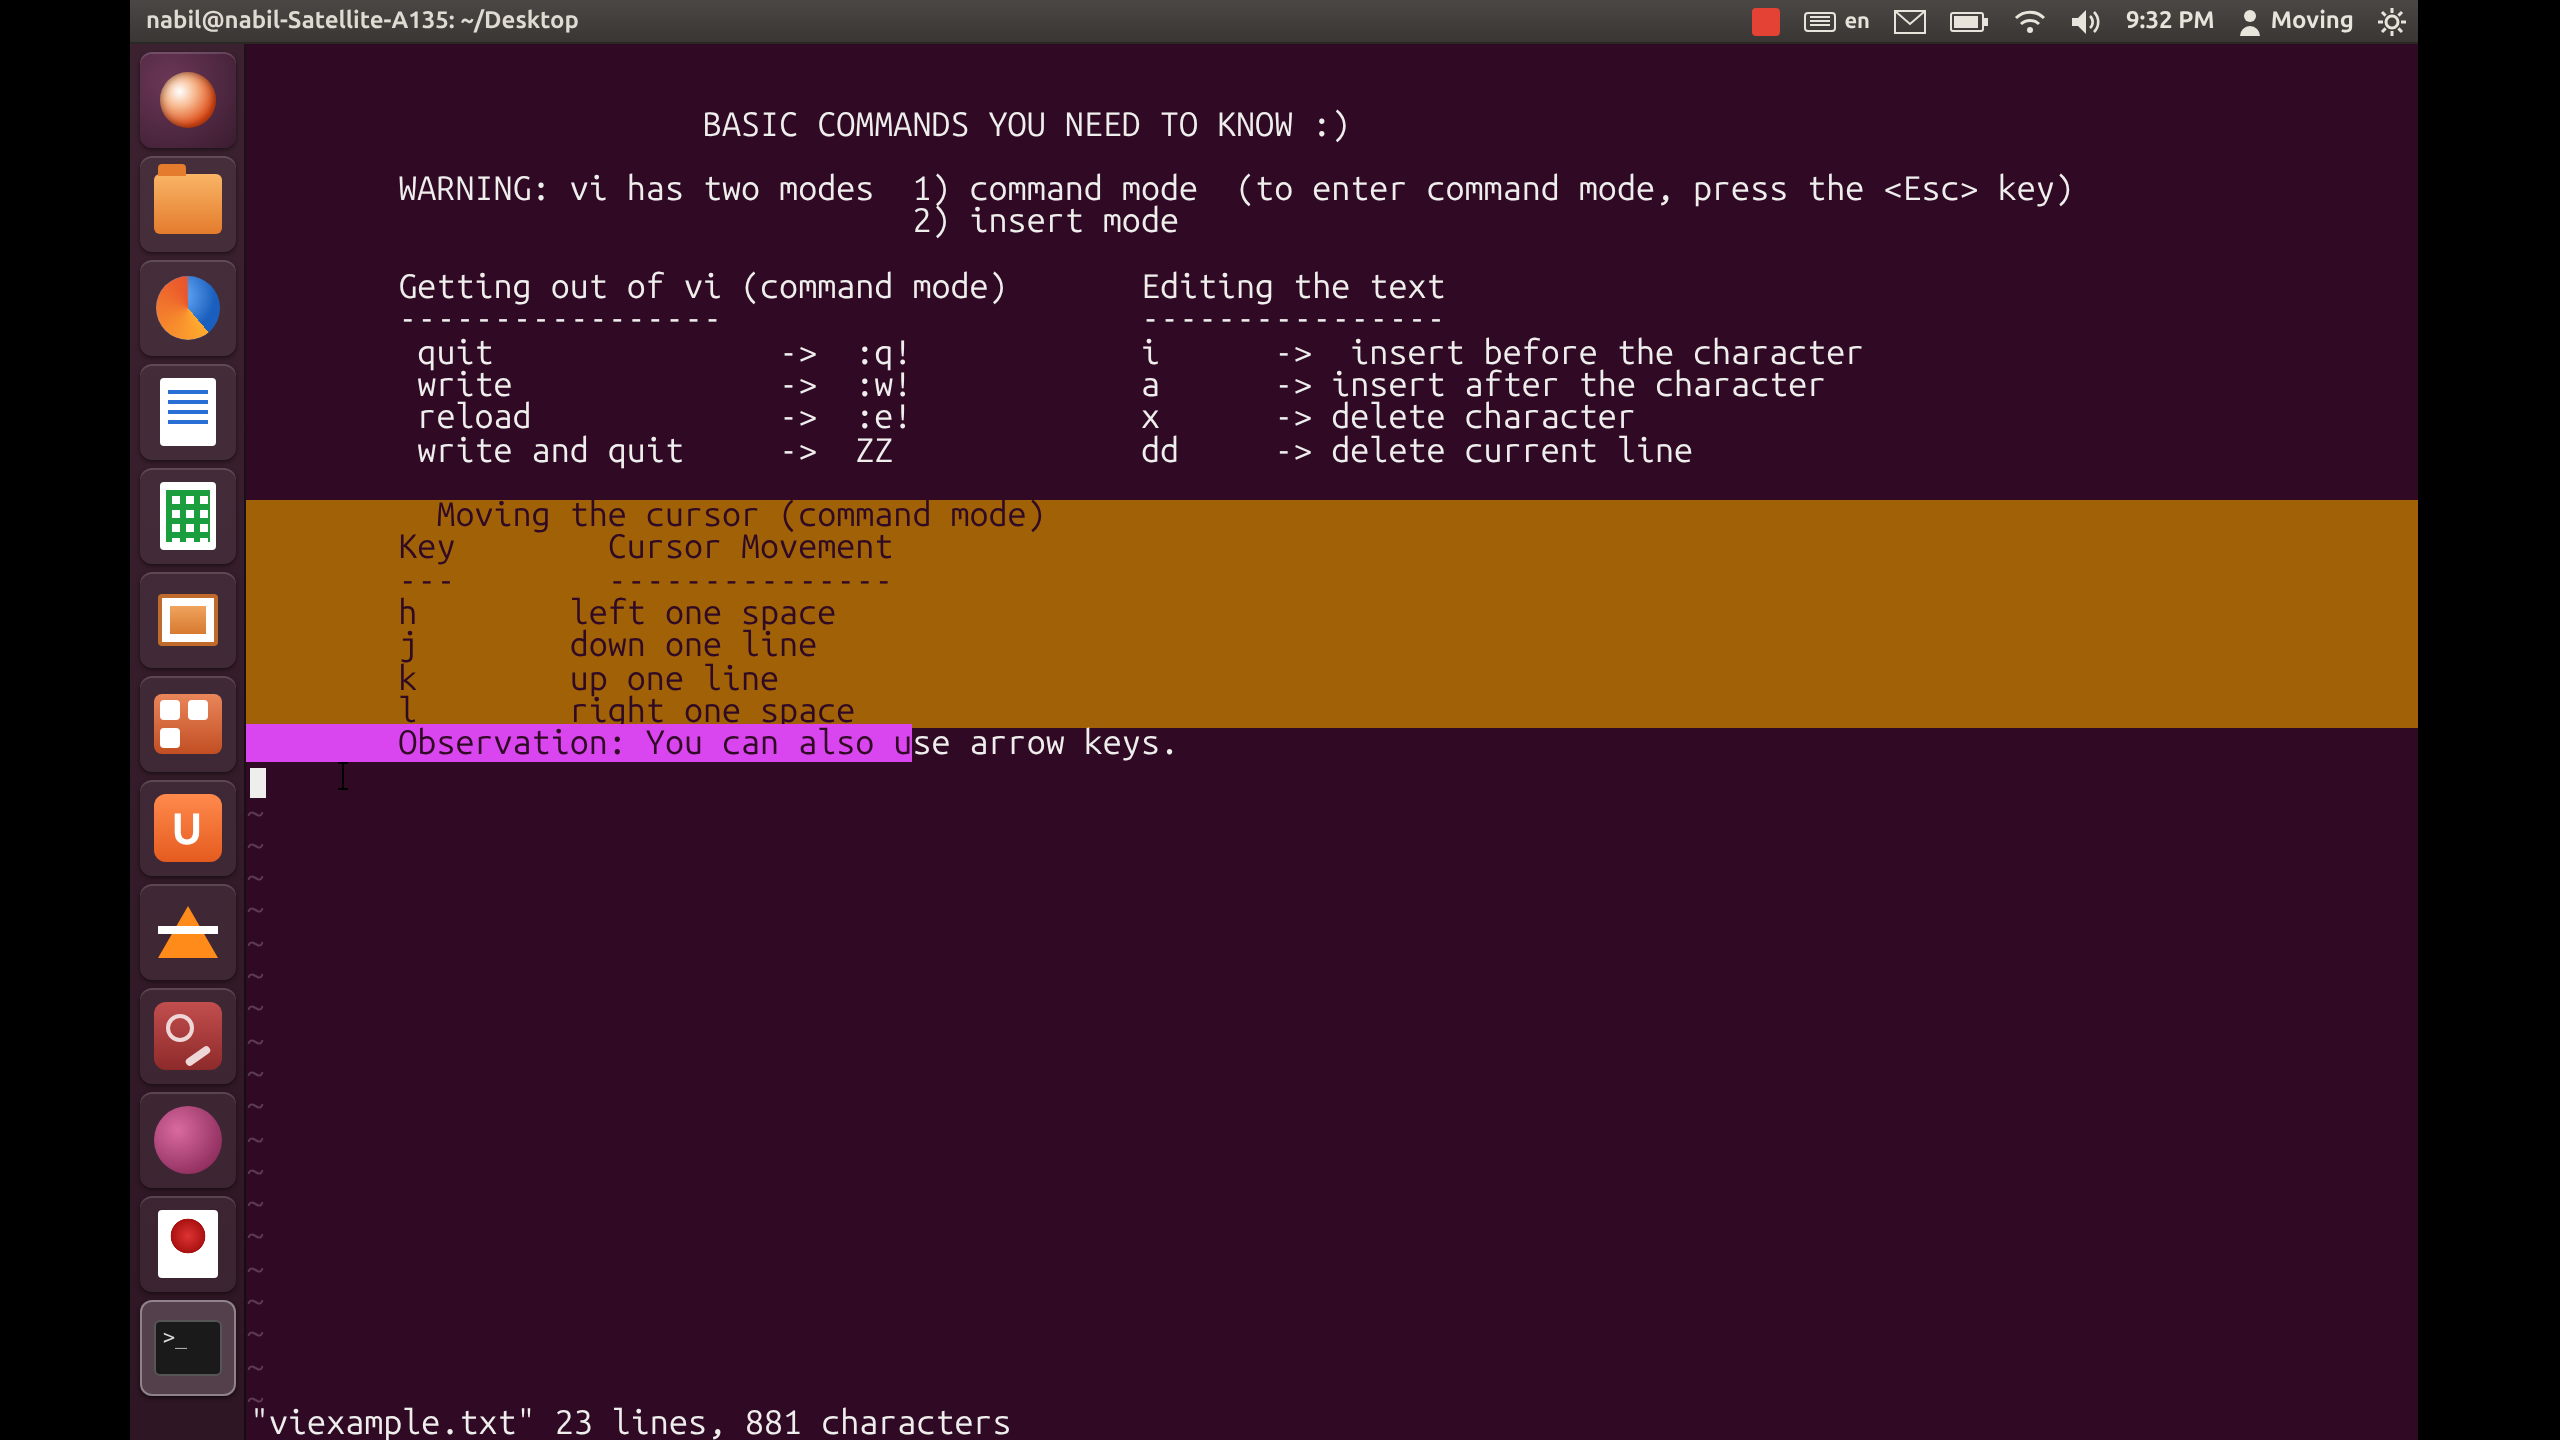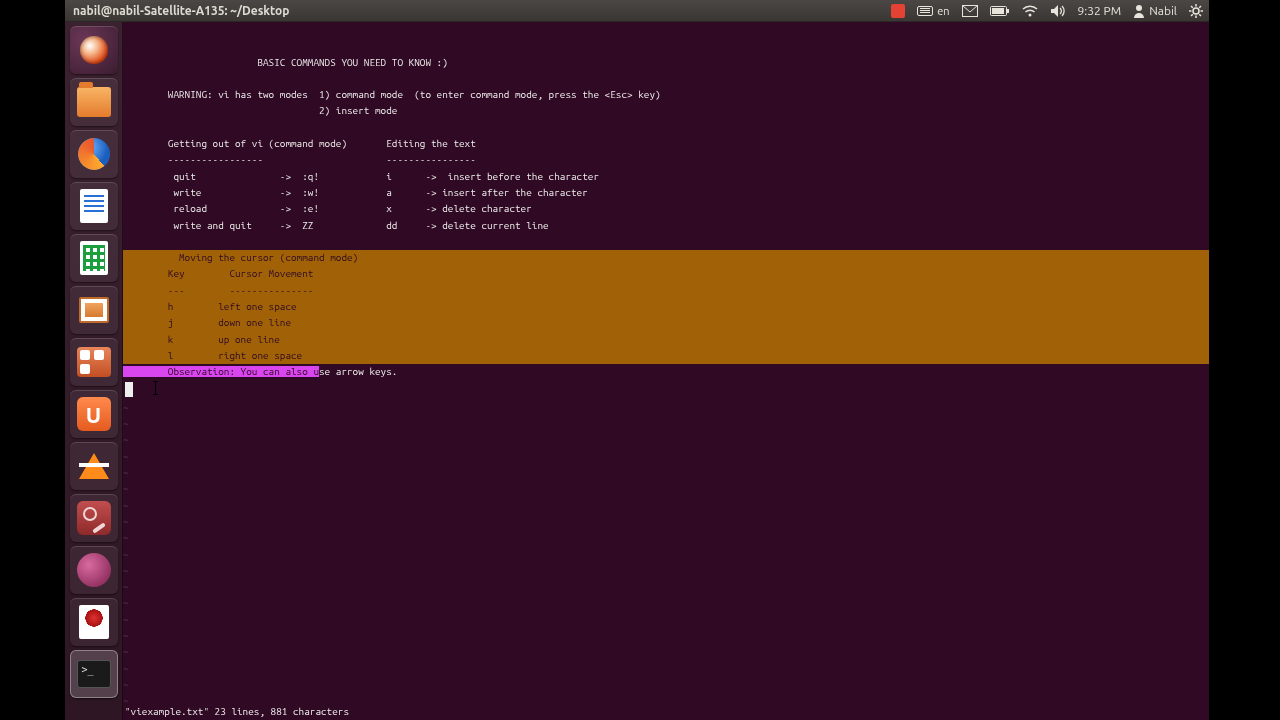"en" .indicator { font-weight: none -> bold }
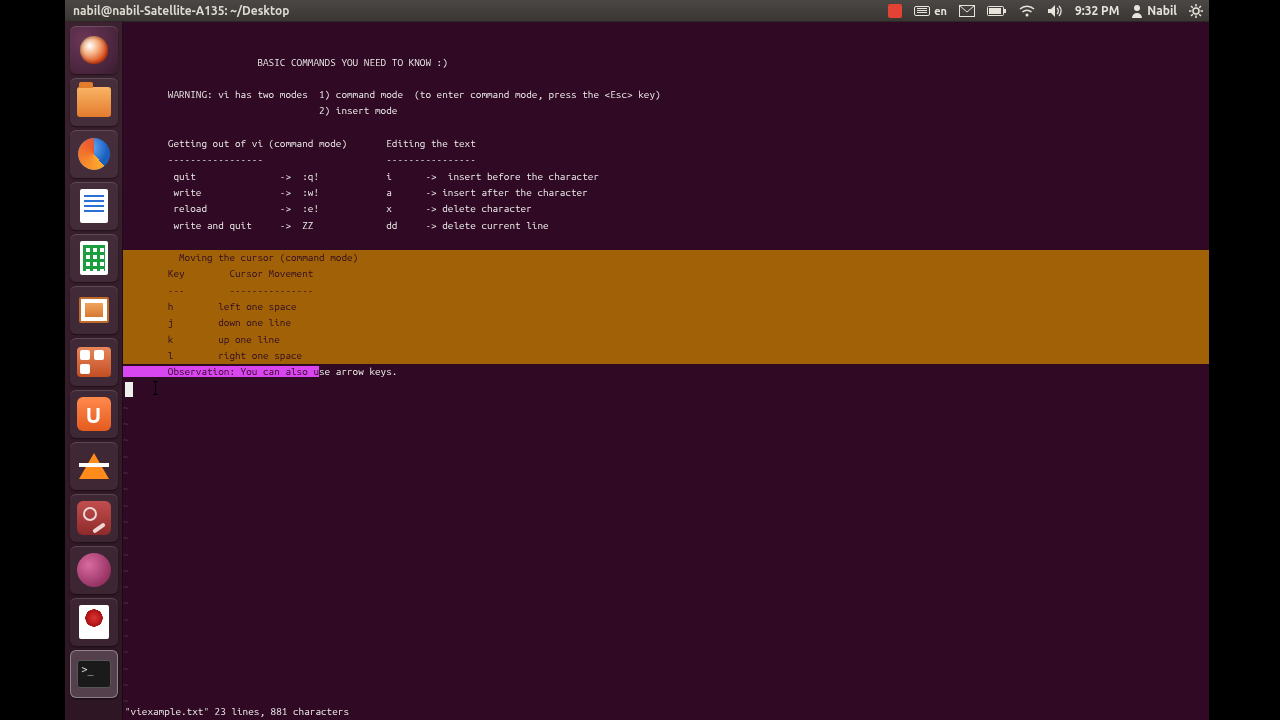"Nabil" span { text: Nabil -> Moving }
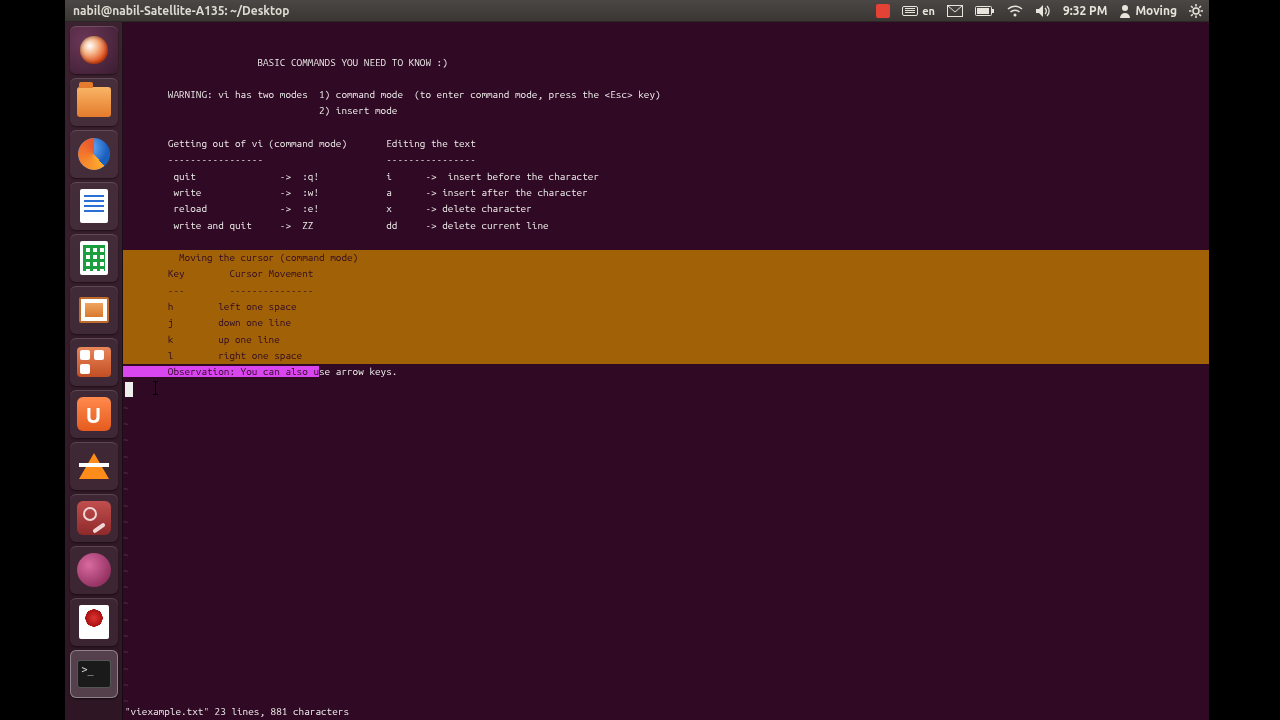"BASIC COMMANDS YOU NEED TO" .terminal { font-size: 10px -> 17px }
